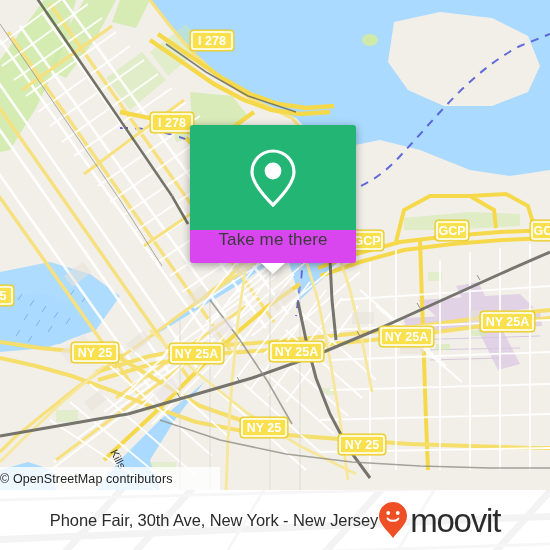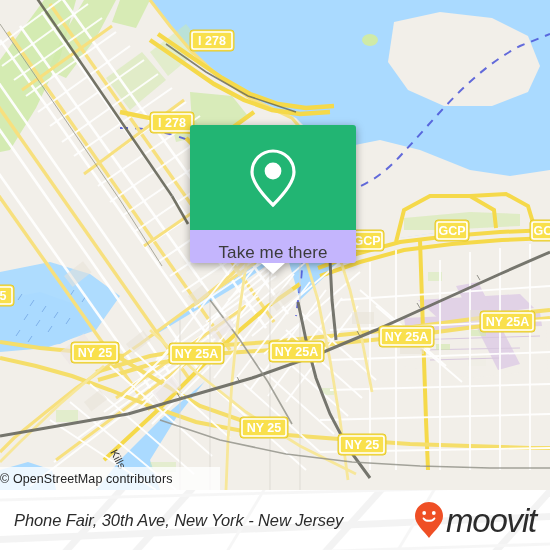"Take me there" #popup .white { align-items: flex-end -> flex-start; background: #c4b5fd -> #d946ef }
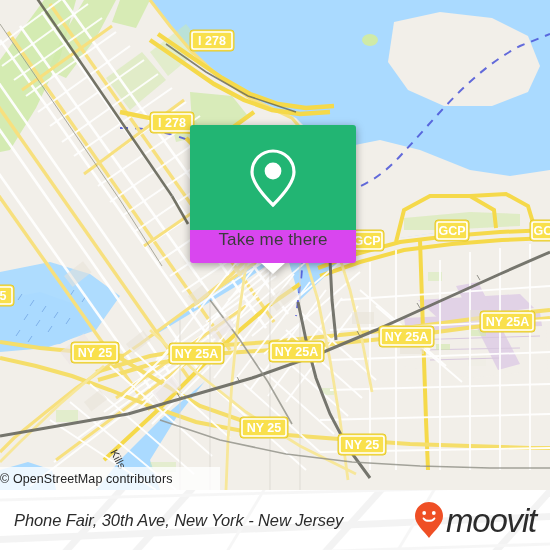"Phone Fair, 30th Ave, New" #footer .inner { font-style: italic -> none; justify-content: space-between -> center }
